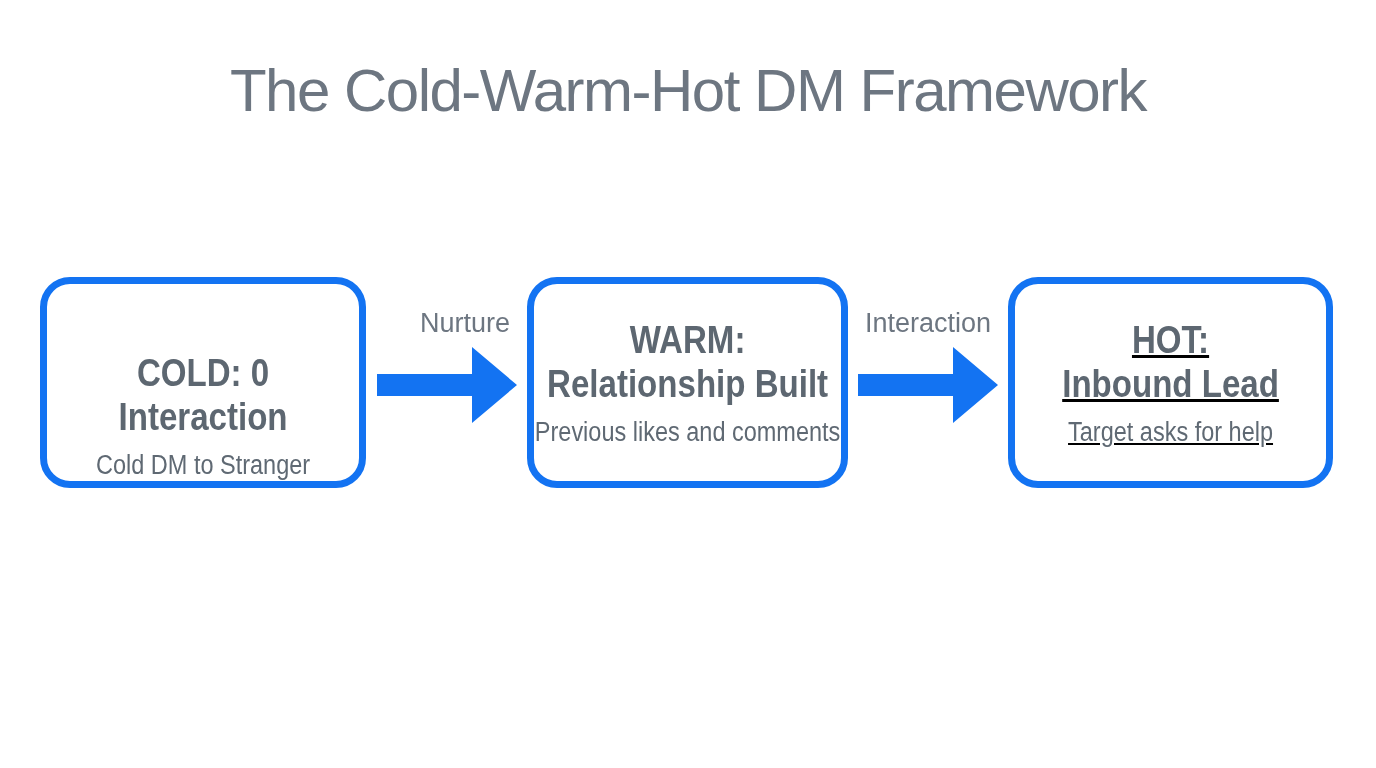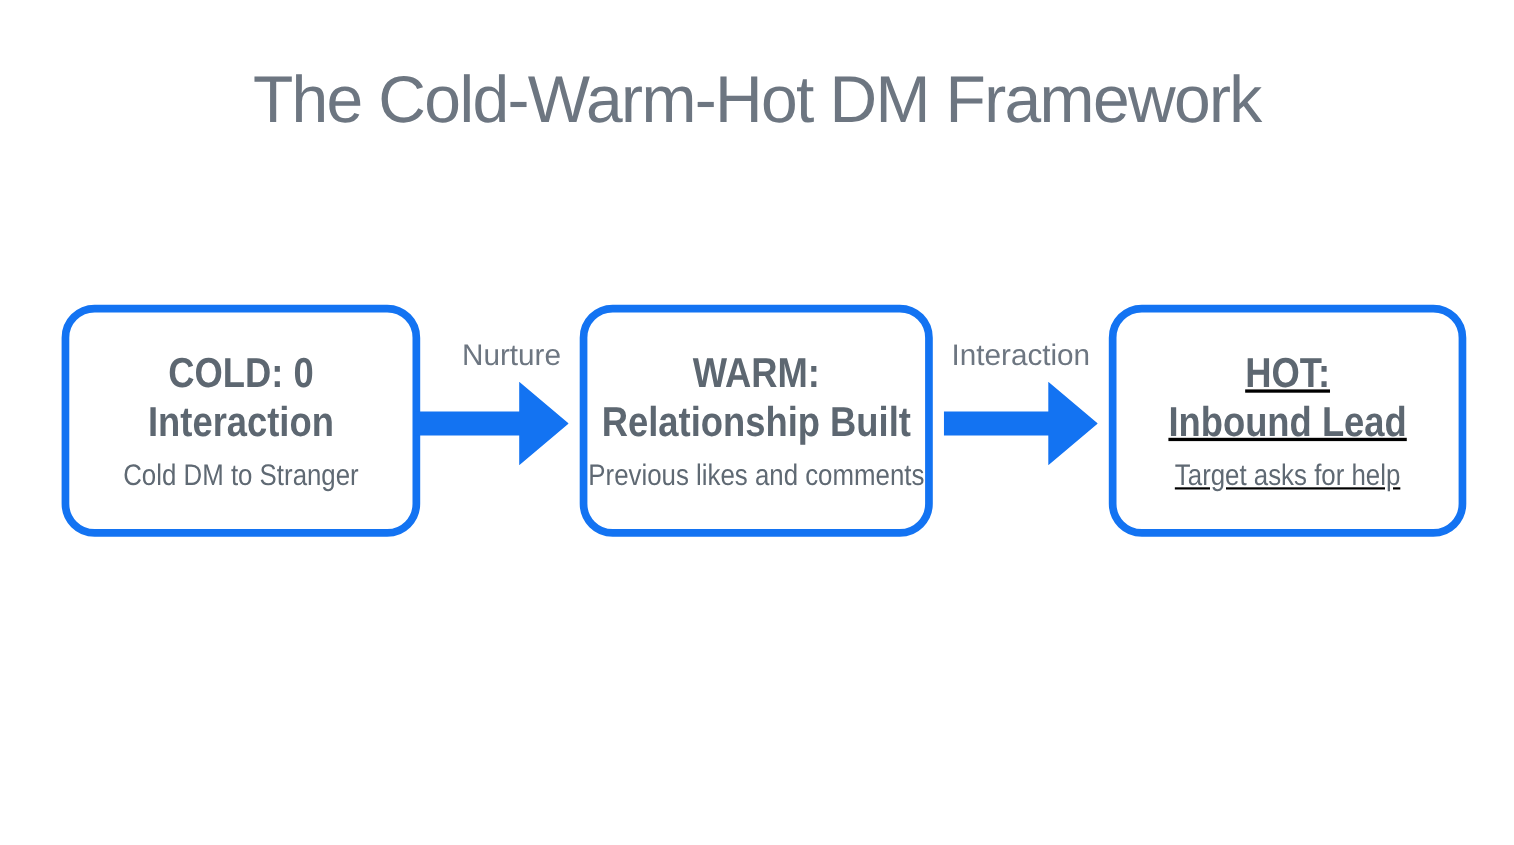"COLD: 0" .node-cold { align-items: none -> flex-end; left: 56px -> 40px }
